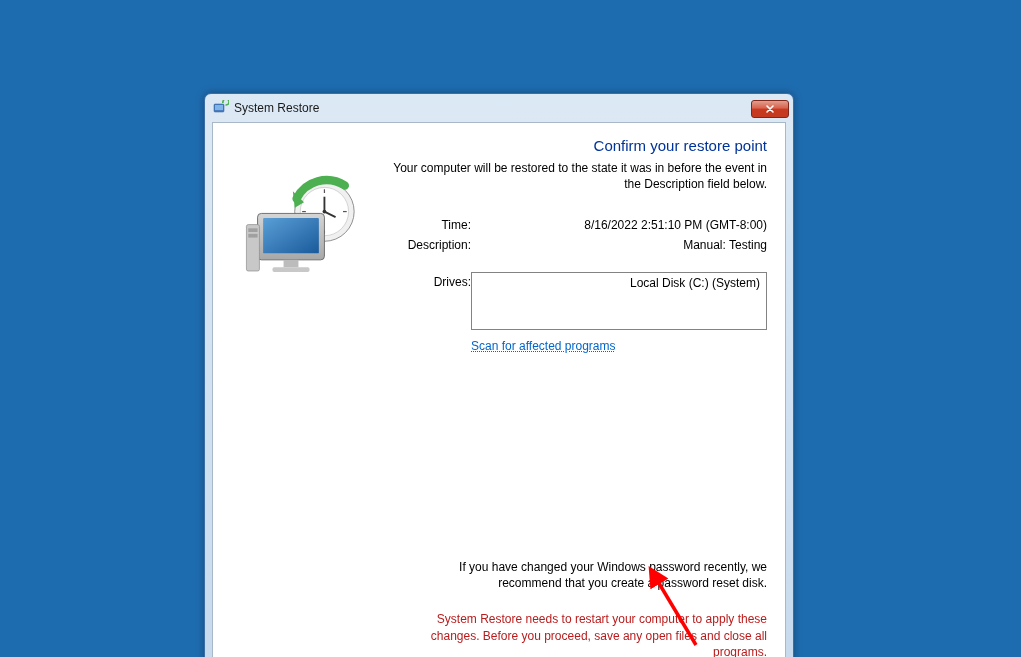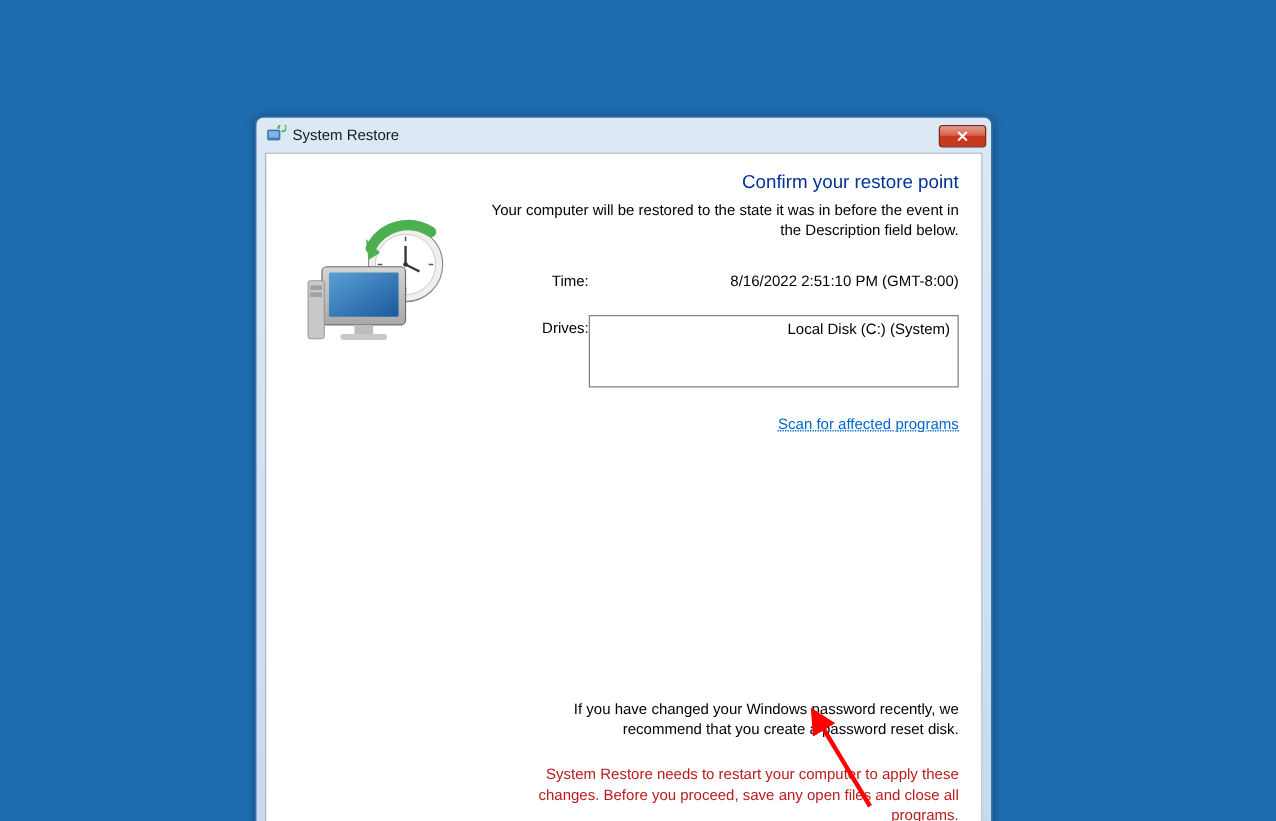"Description:" div.info-row { html: none -> <div> <div>Description:</div> <div>Manual: Testing</div> </div> }
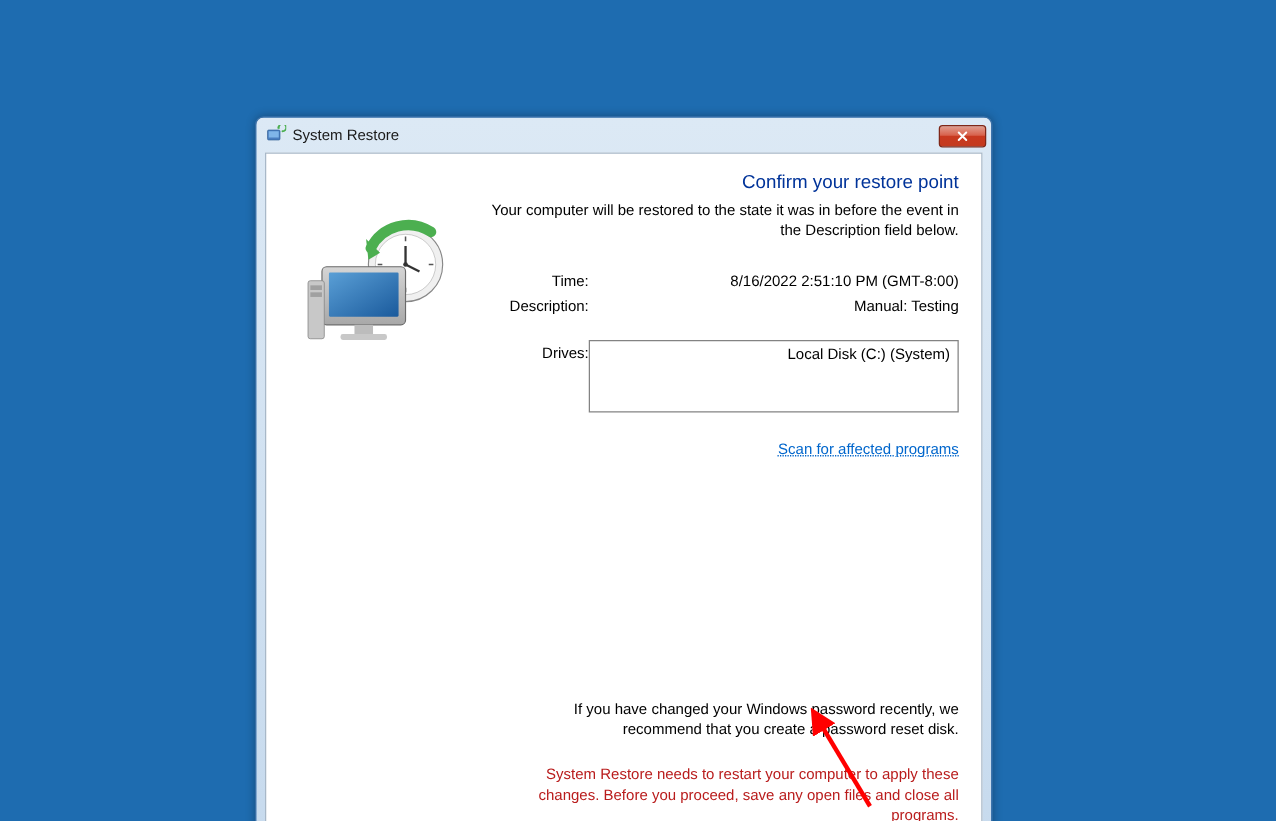"Scan for affected programs" .scan-link-row { flex-direction: column -> none; margin-top: 22px -> 9px }
